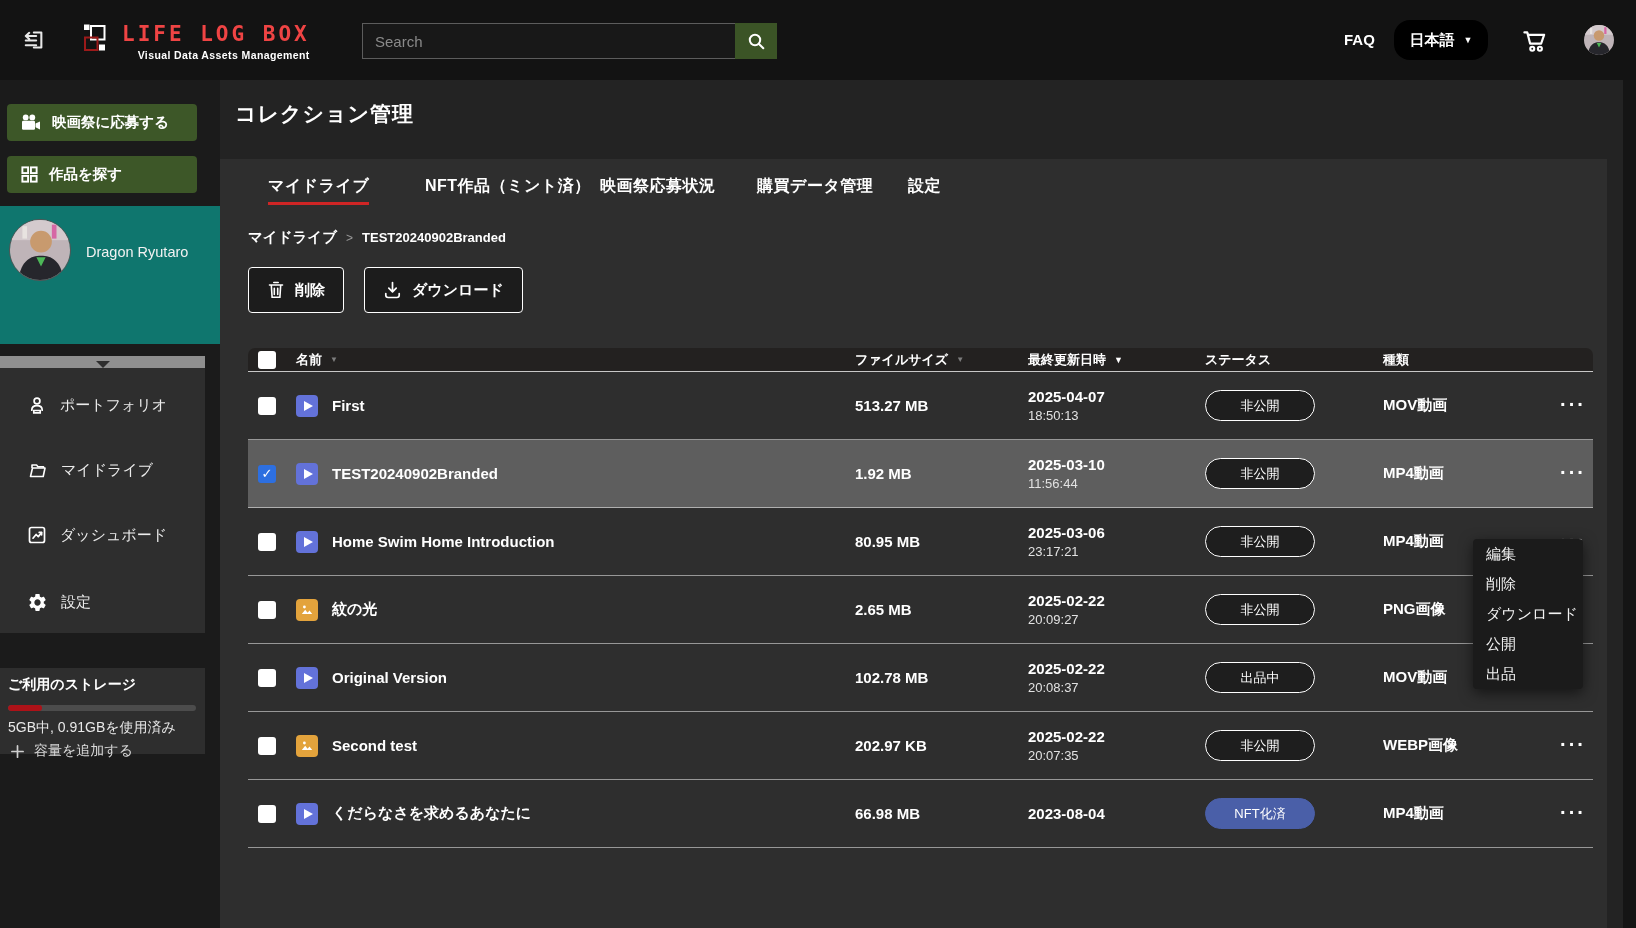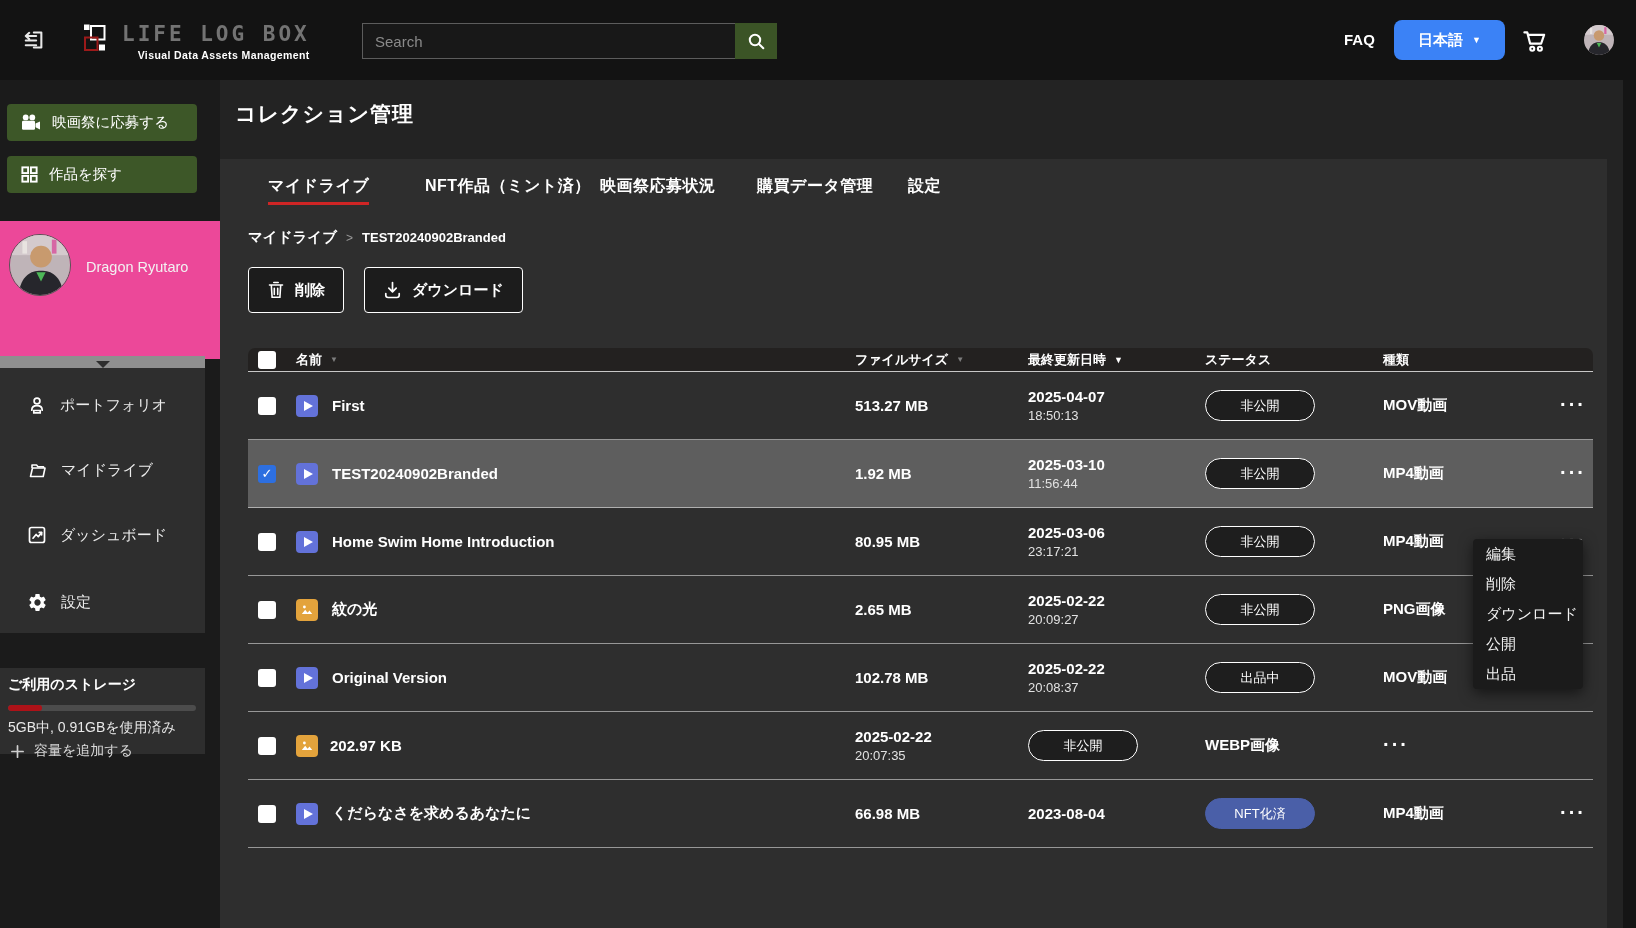"LIFE LOG BOX" .logo-title { color: #737373 -> #ef4444 }
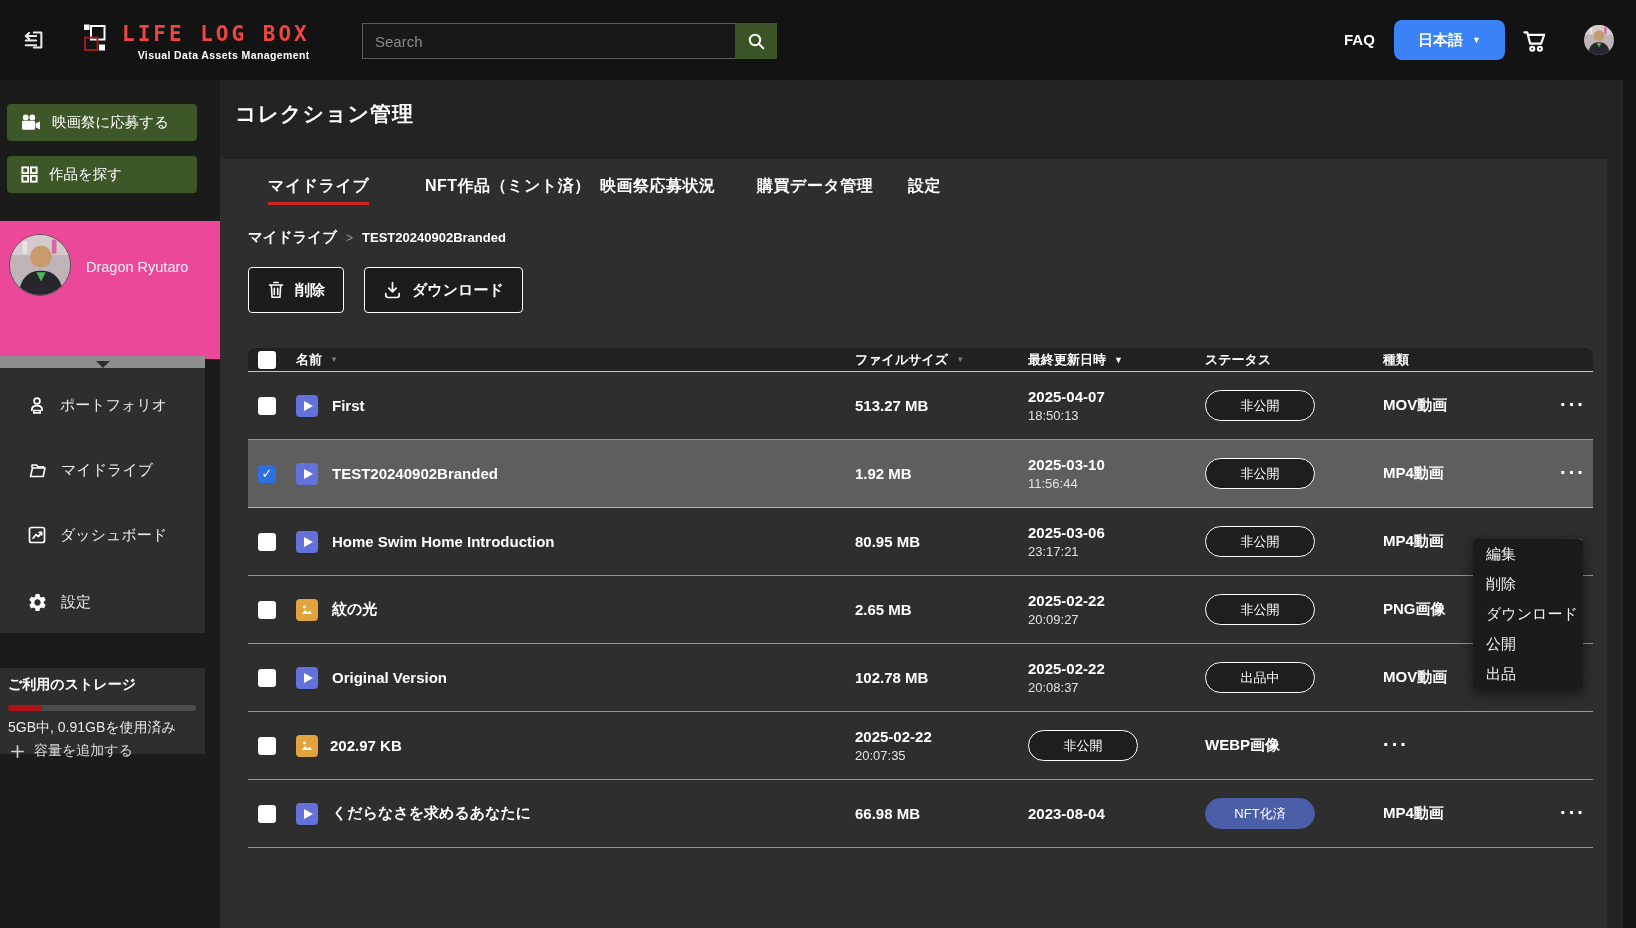"日本語" .lang-btn { background: #3b82f6 -> #000000; border-radius: 8px -> 16px; width: 111px -> 94px }
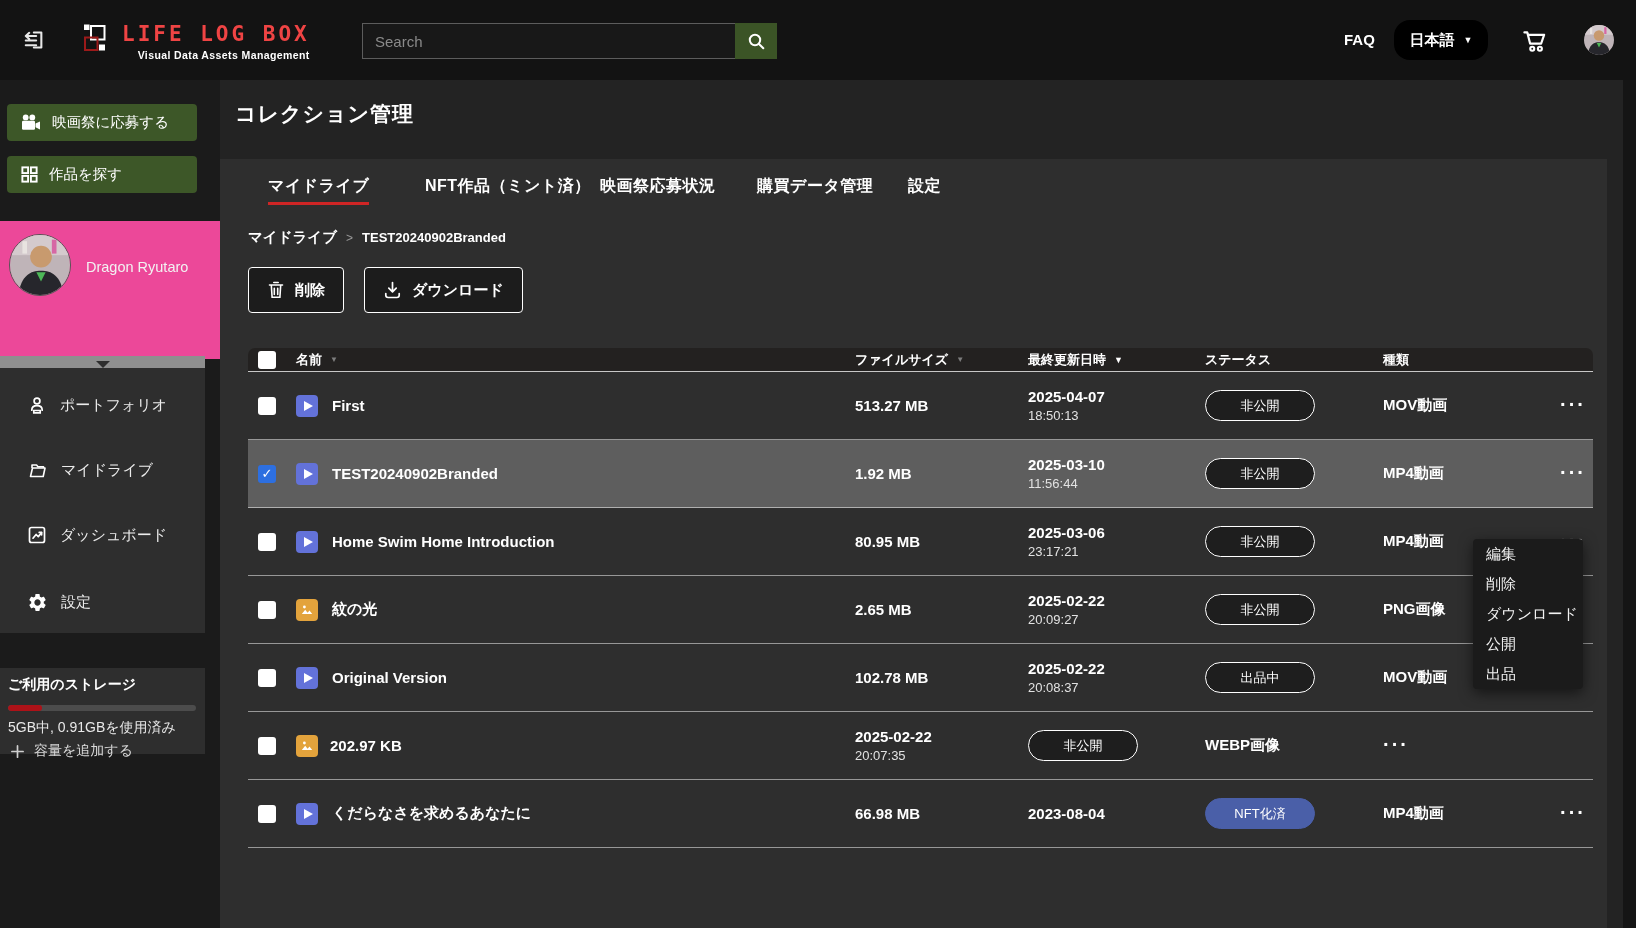"映画祭に応募する" .cta-btn span.lbl { font-weight: 400 -> 700 }
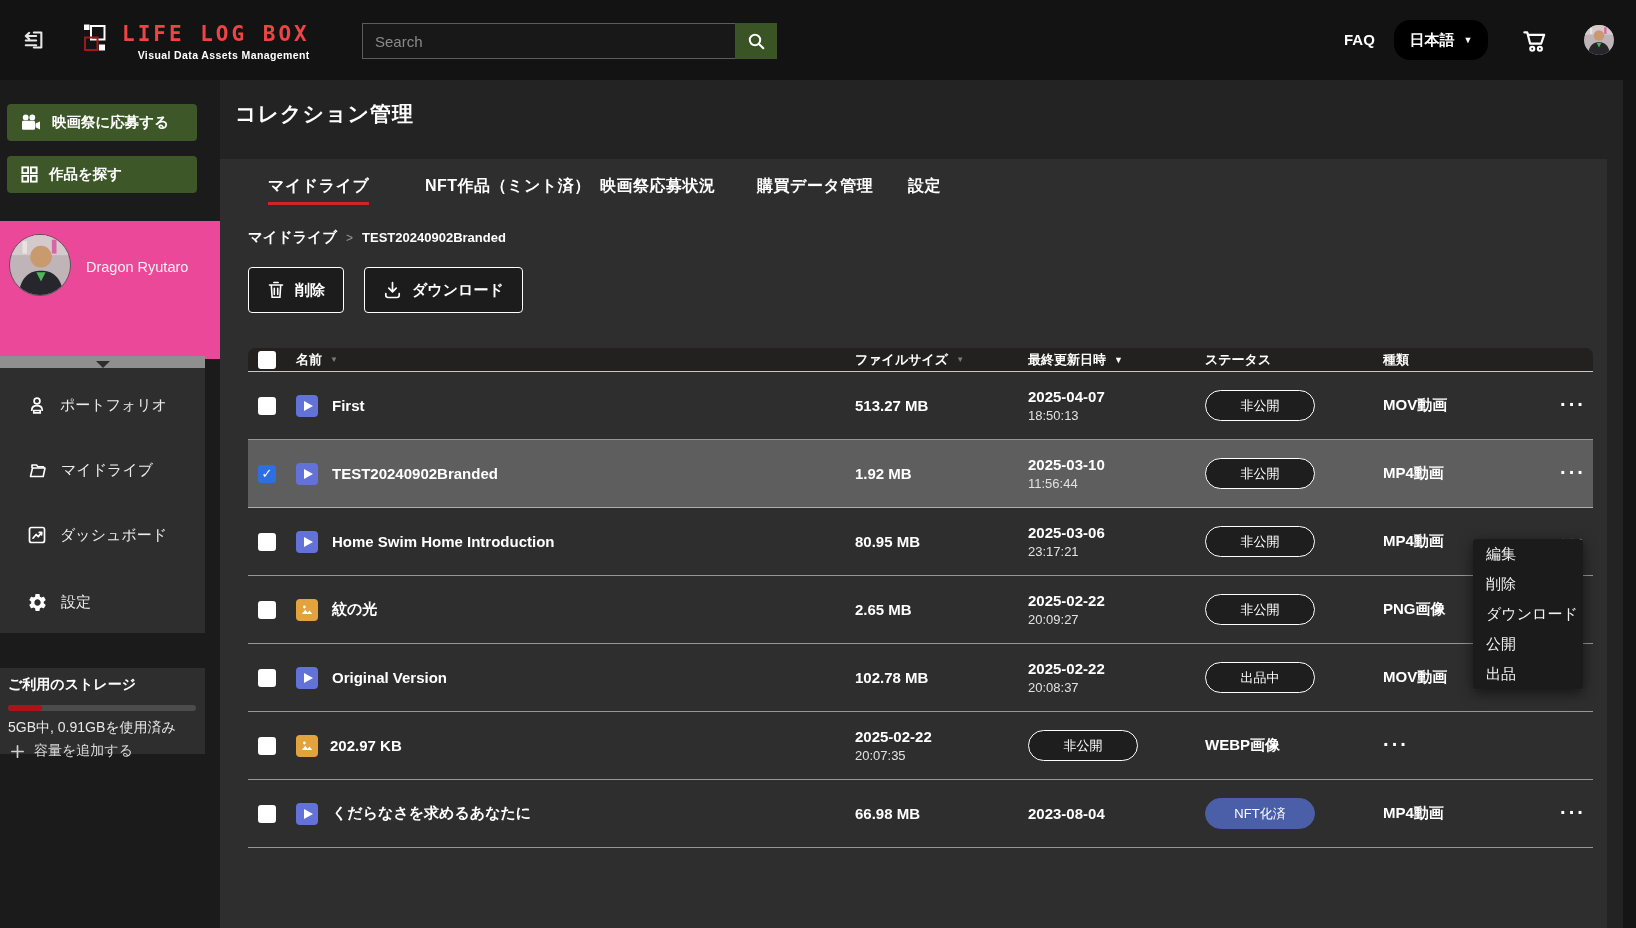"Dragon Ryutaro" .user-panel { background: #ec4899 -> #0f766e; top: 221px -> 206px }
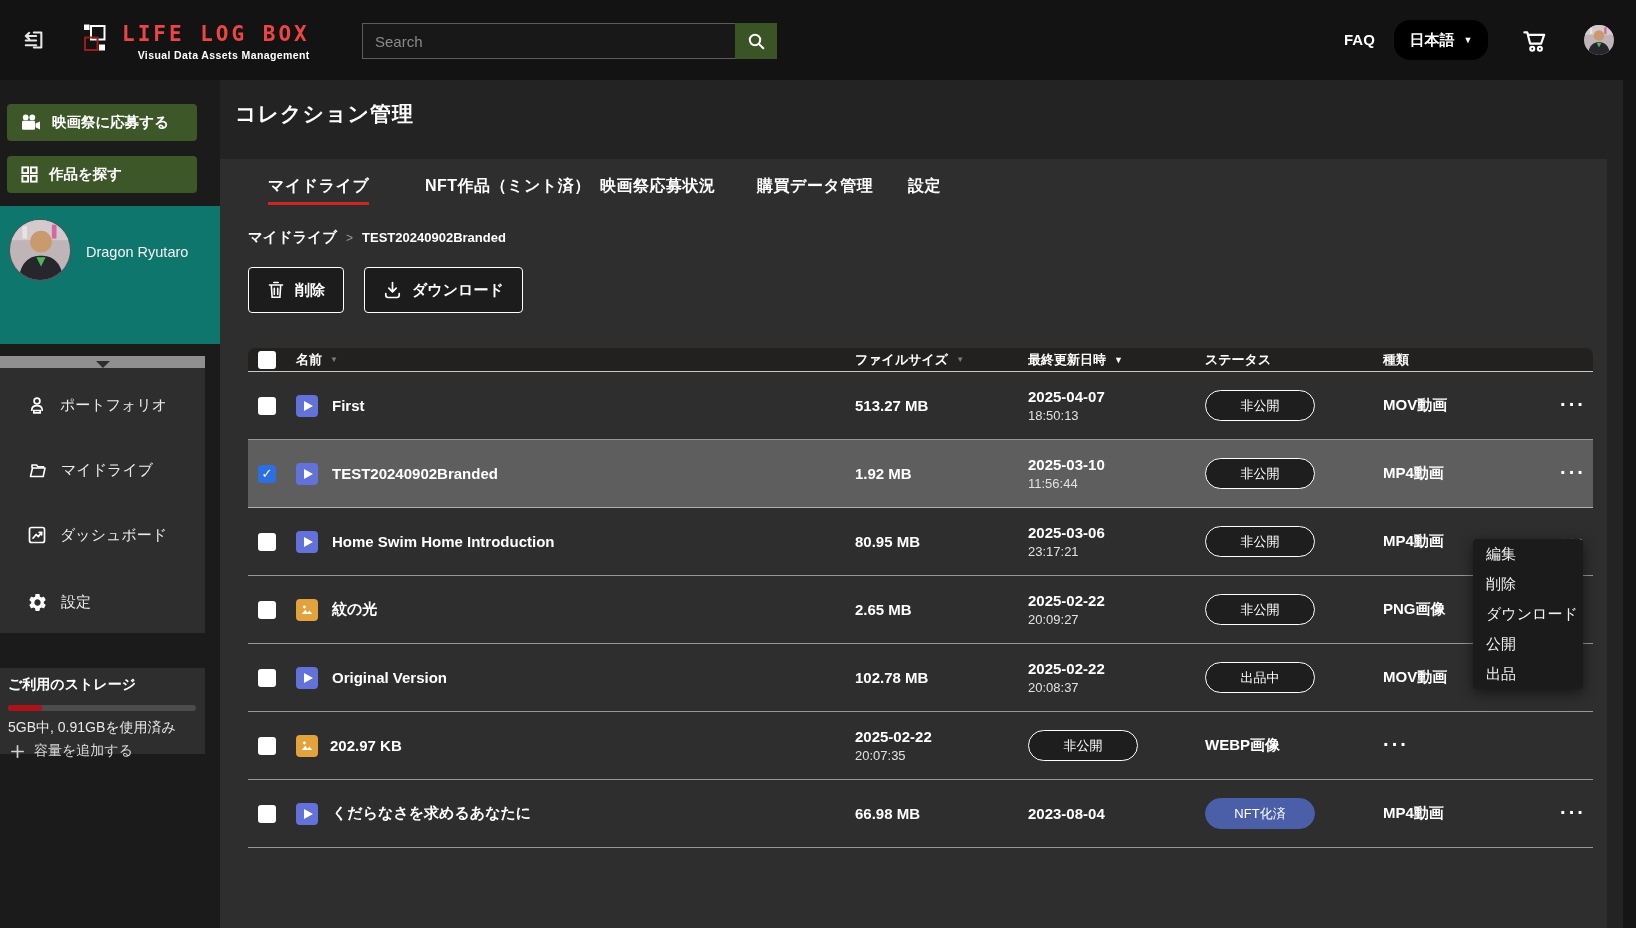"Second test" div.c-name { html: none -> <div>Second test</div> }
